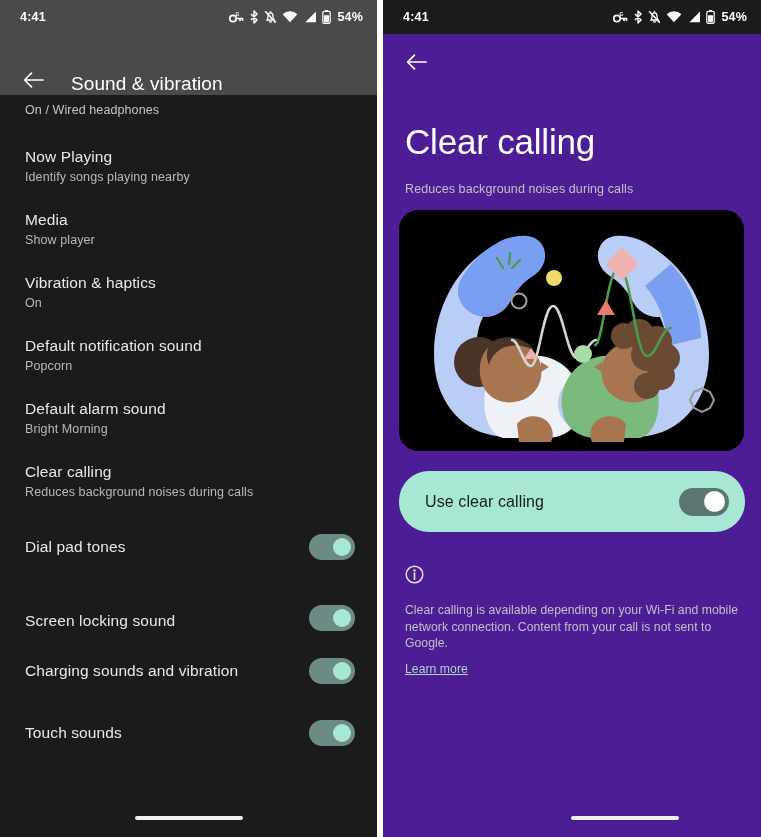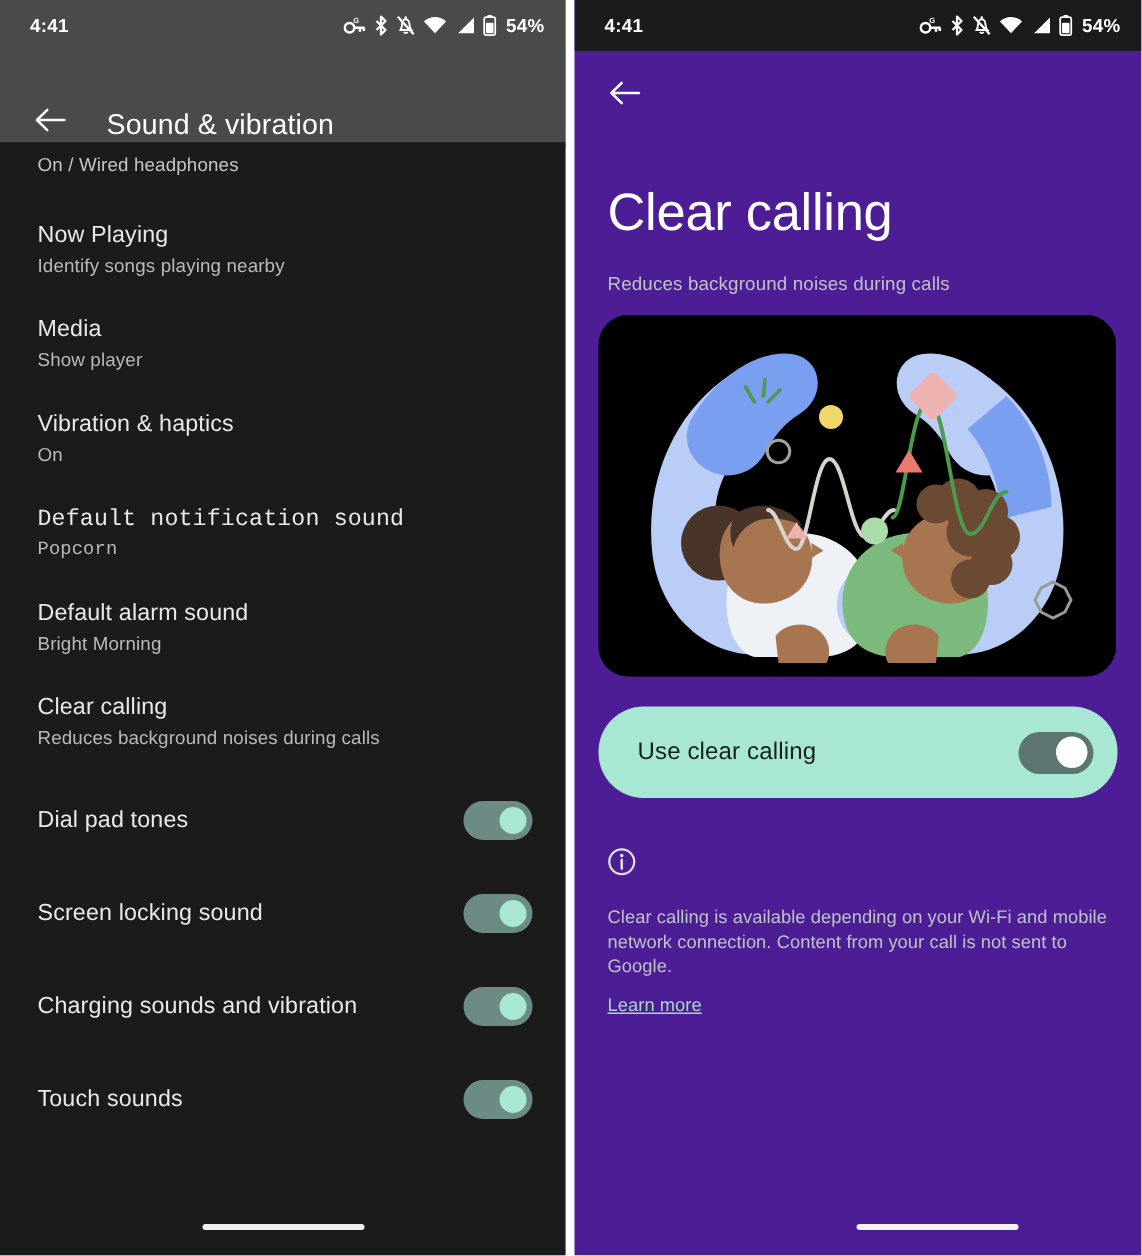"Default notification sound" .r-notifsnd { font-family: Liberation Mono, monospace -> none }
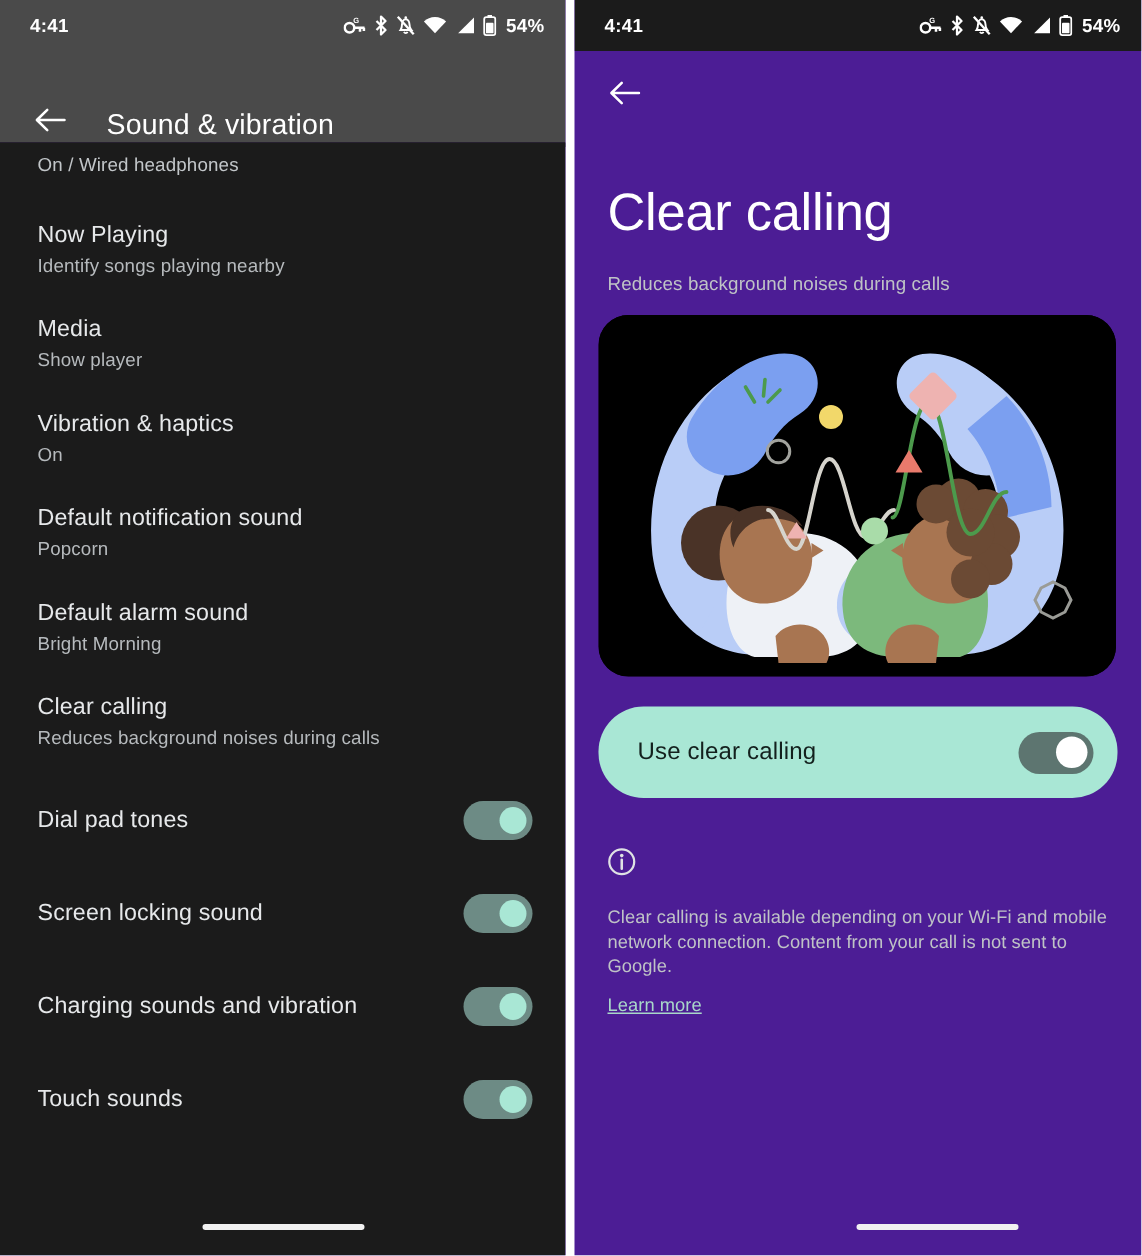"Screen locking sound" .r-screenlock { align-items: none -> flex-end }
